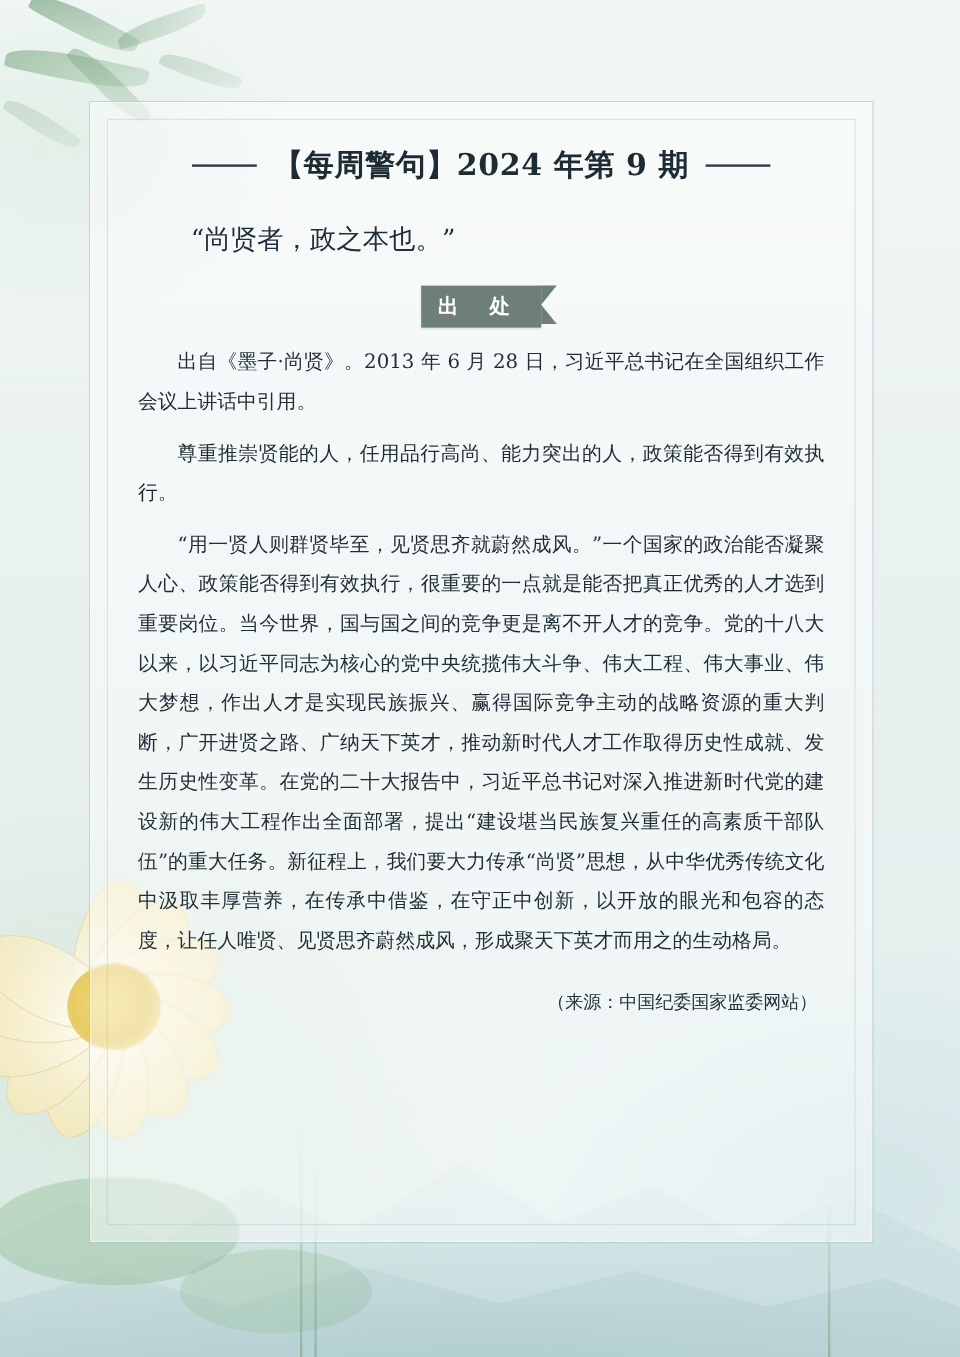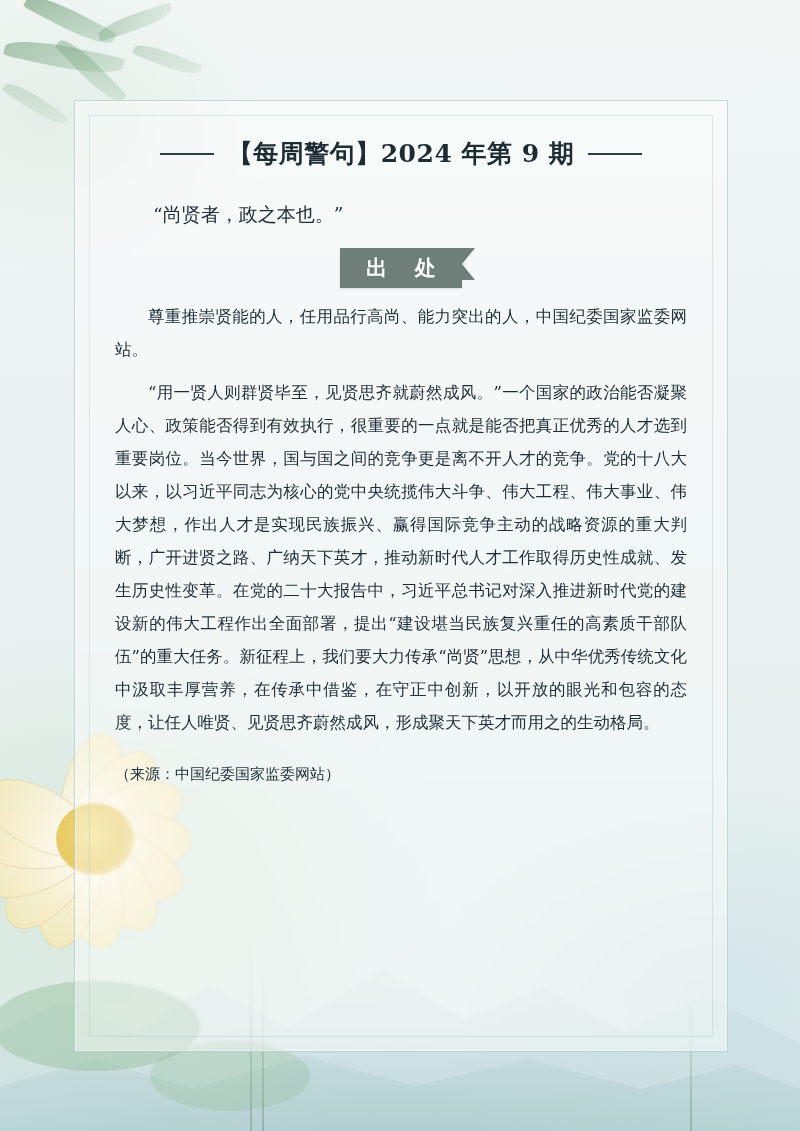"【每周警句】2024 年第 9 期" .card { top: 100px -> 84px }
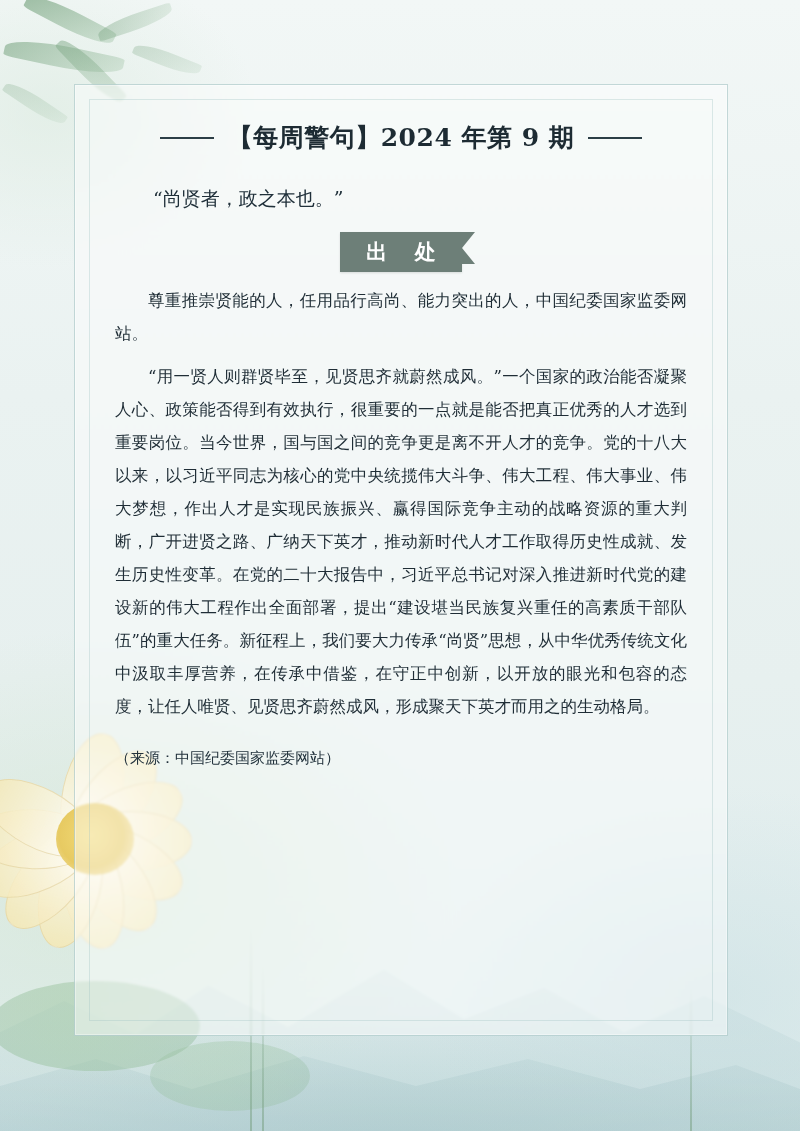"“尚贤者，政之本也。”" .quote-line { font-size: 19px -> 22px }
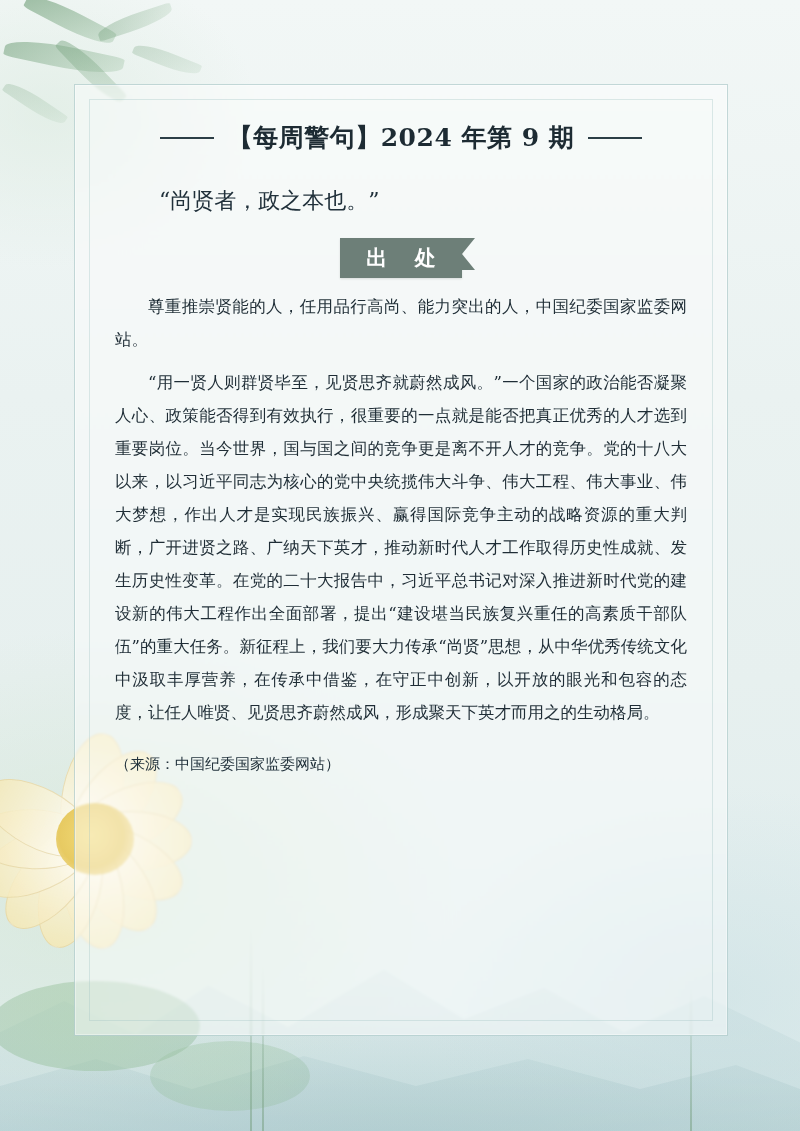"出 处" .banner { font-size: 21px -> 17px; padding: 6px 16px 6px 26px -> 6px 16px 6px 14px }
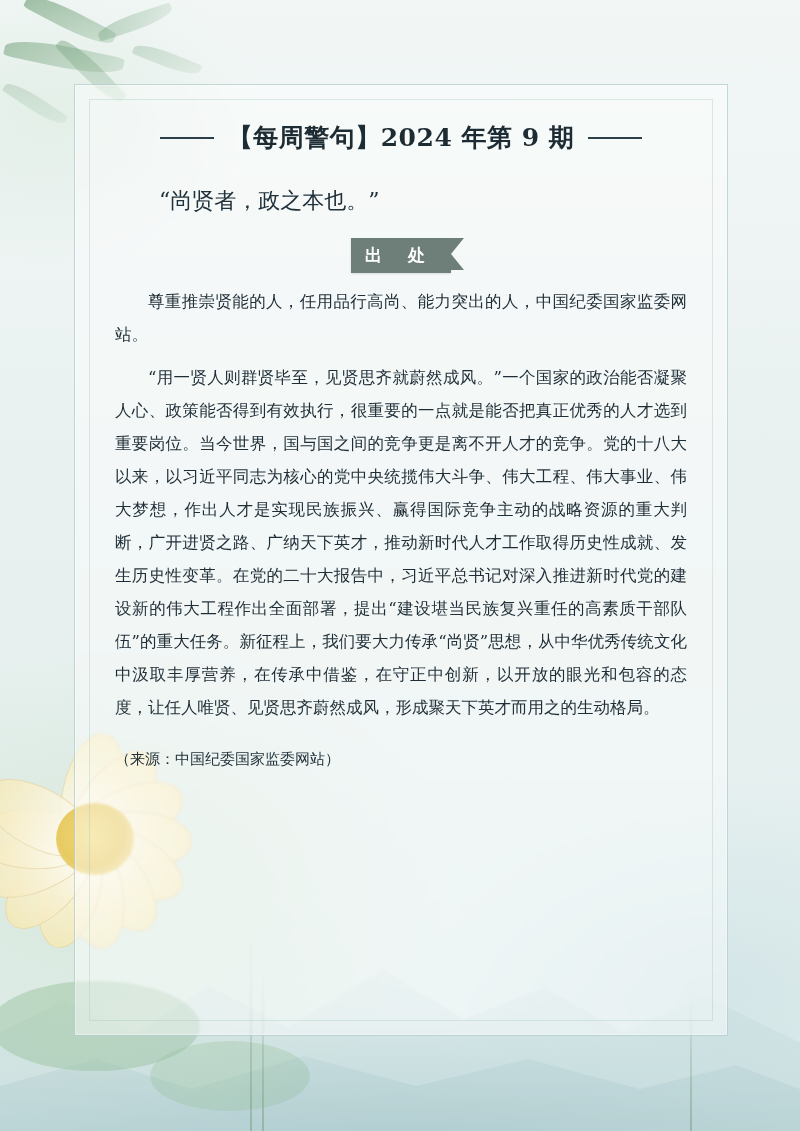"出自《墨子·尚贤》。2013 年 6 月 28" div.para { html: none -> <div>出自《墨子·尚贤》。2013 年 6 月 28 日，习近平总书记在全国组织工作会议上讲话中引用。</div> }
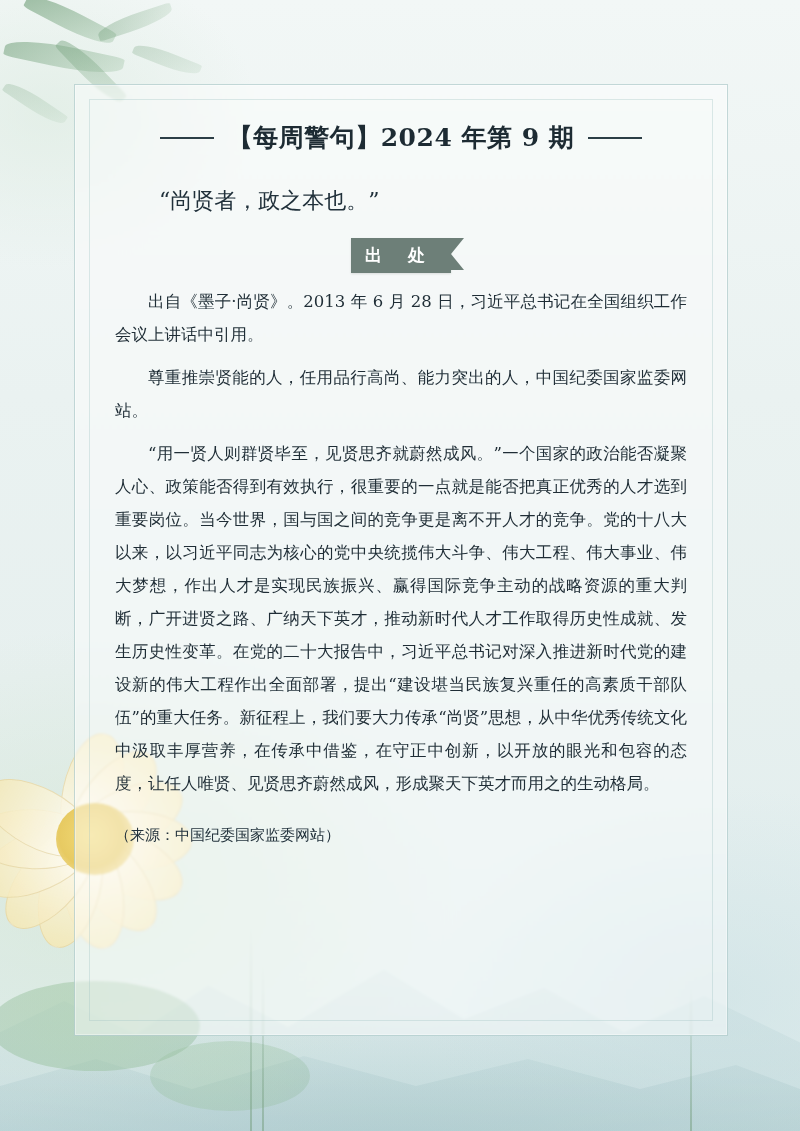"尊重推崇贤能的人，任用品行高尚、能力突出的人，中国纪委国家监委网站。" div.para { text: 中国纪委国家监委网站 -> 政策能否得到有效执行 }
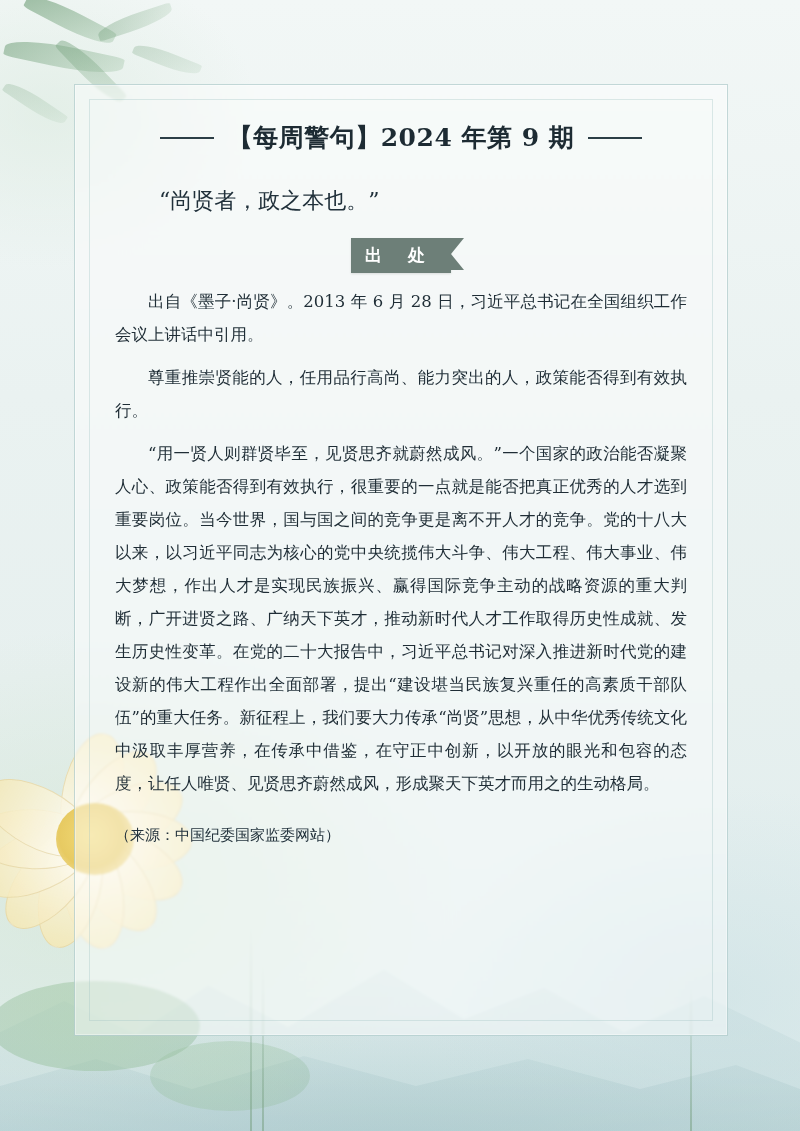"（来源：中国纪委国家监委网站）" .source { text-align: none -> right }
